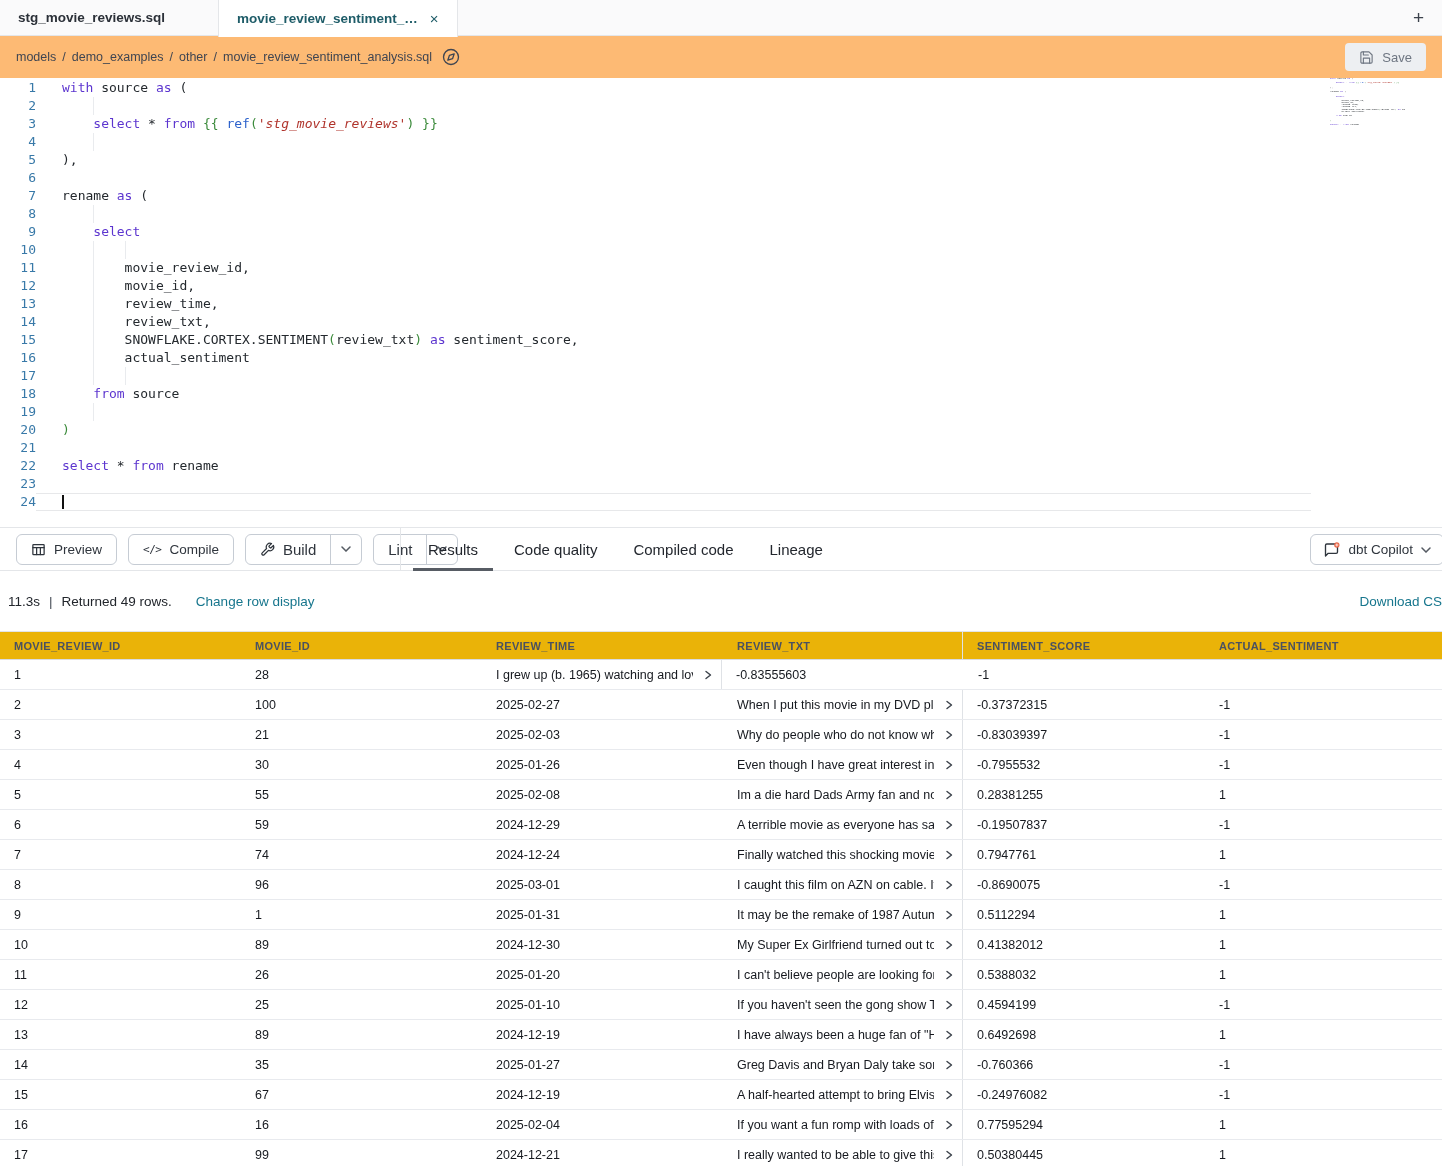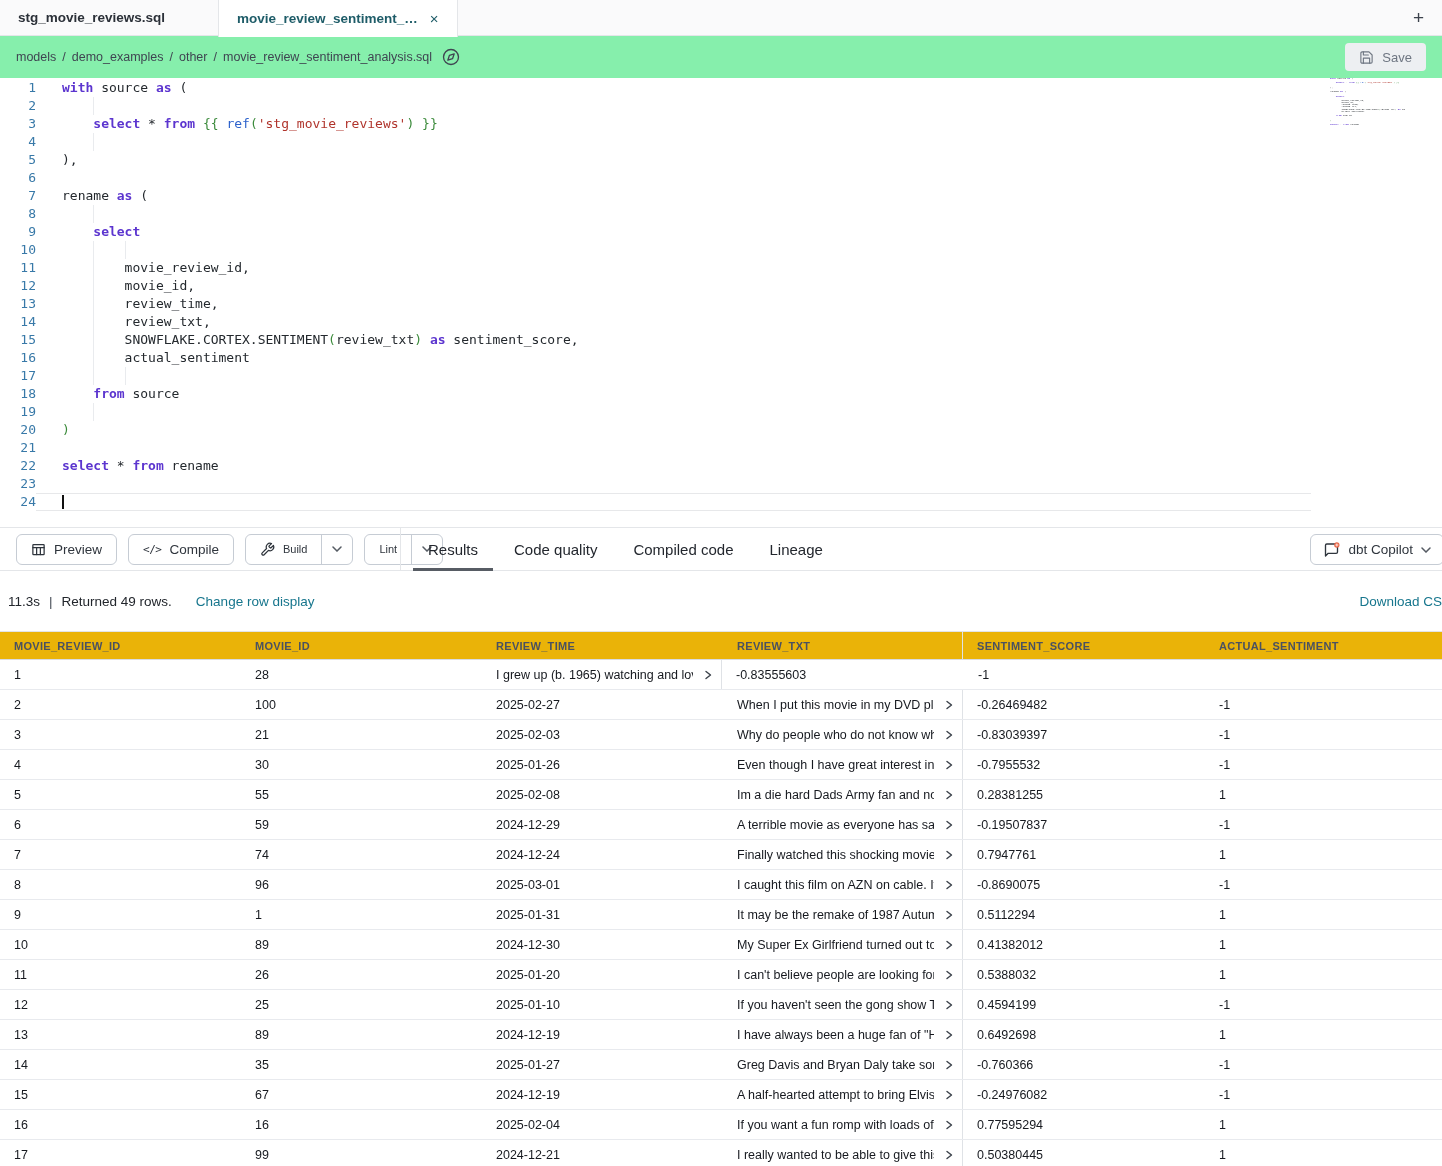"models" .crumbbar { background: #86efac -> #fdba74 }
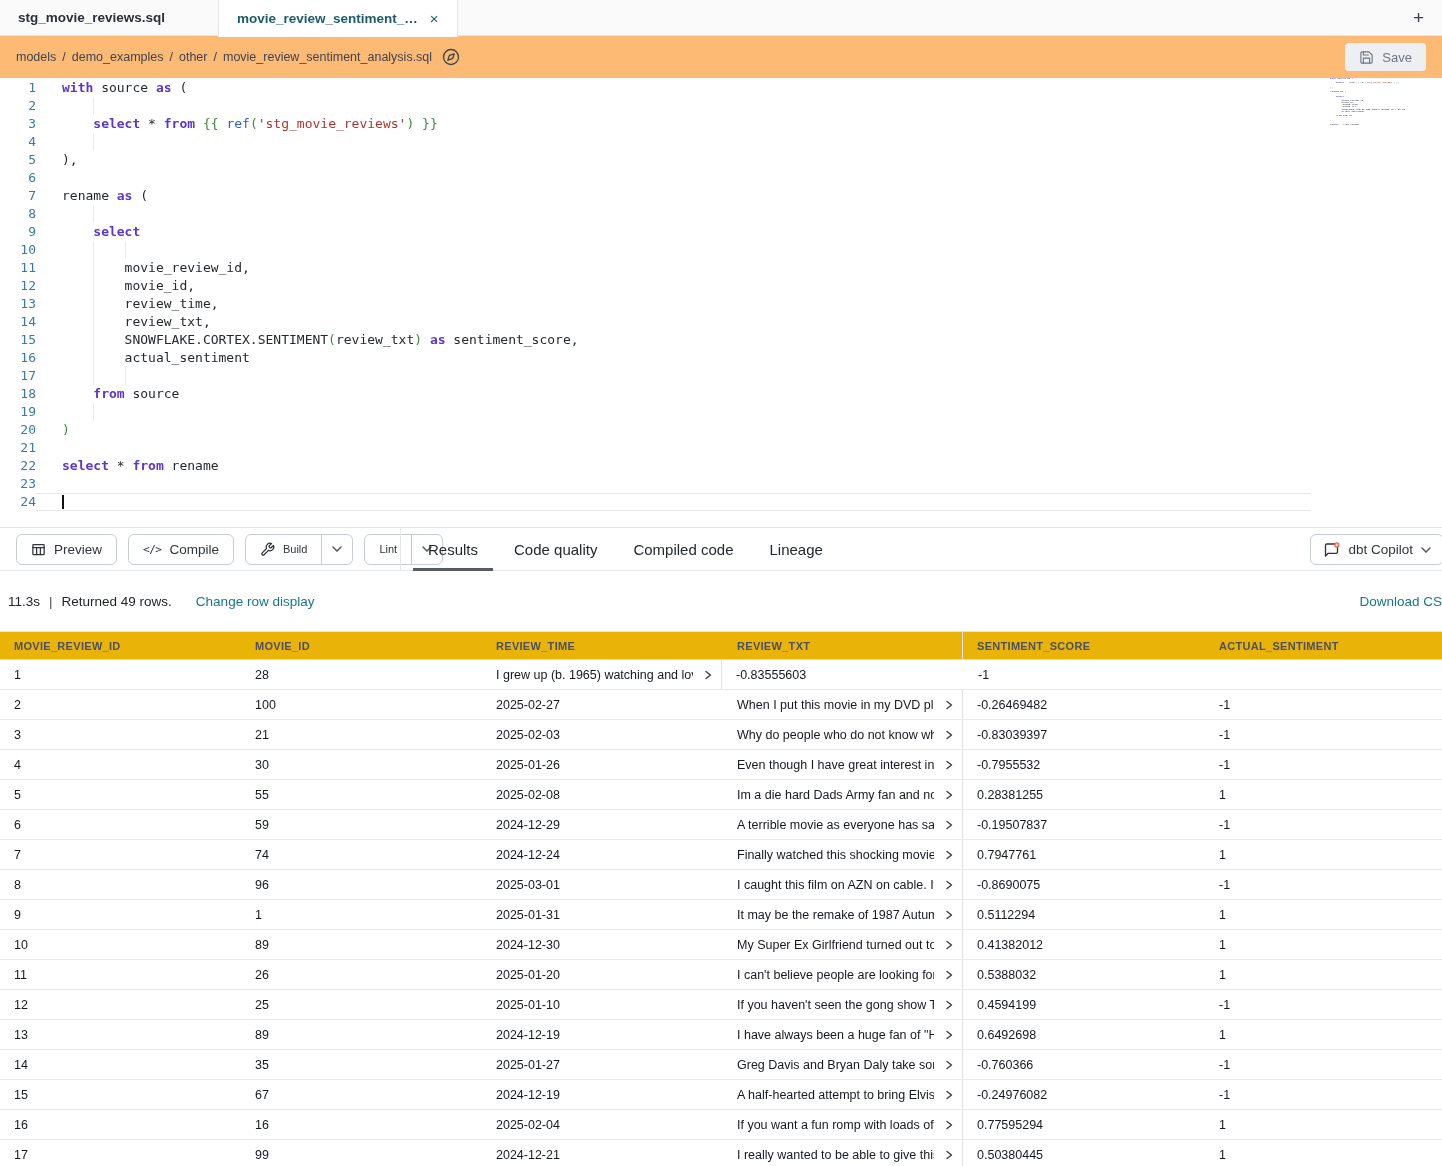"with" .tok-kw { font-weight: bold -> none }
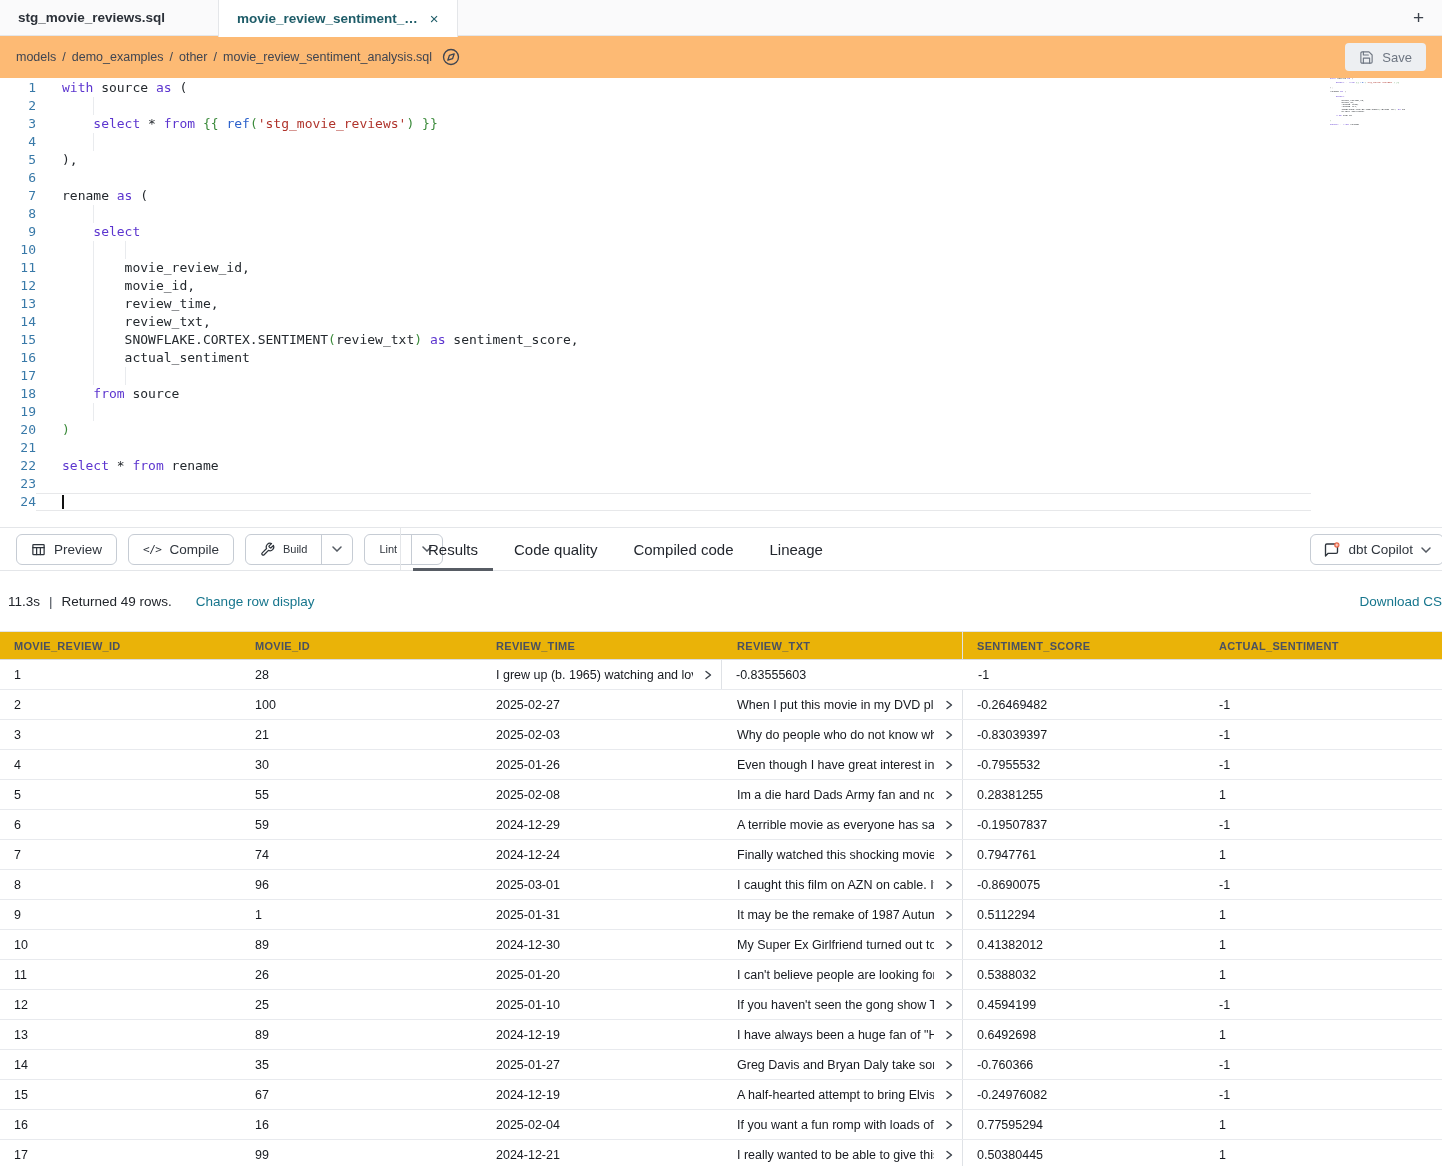"'stg_movie_reviews'" .tok-str { font-style: none -> italic }
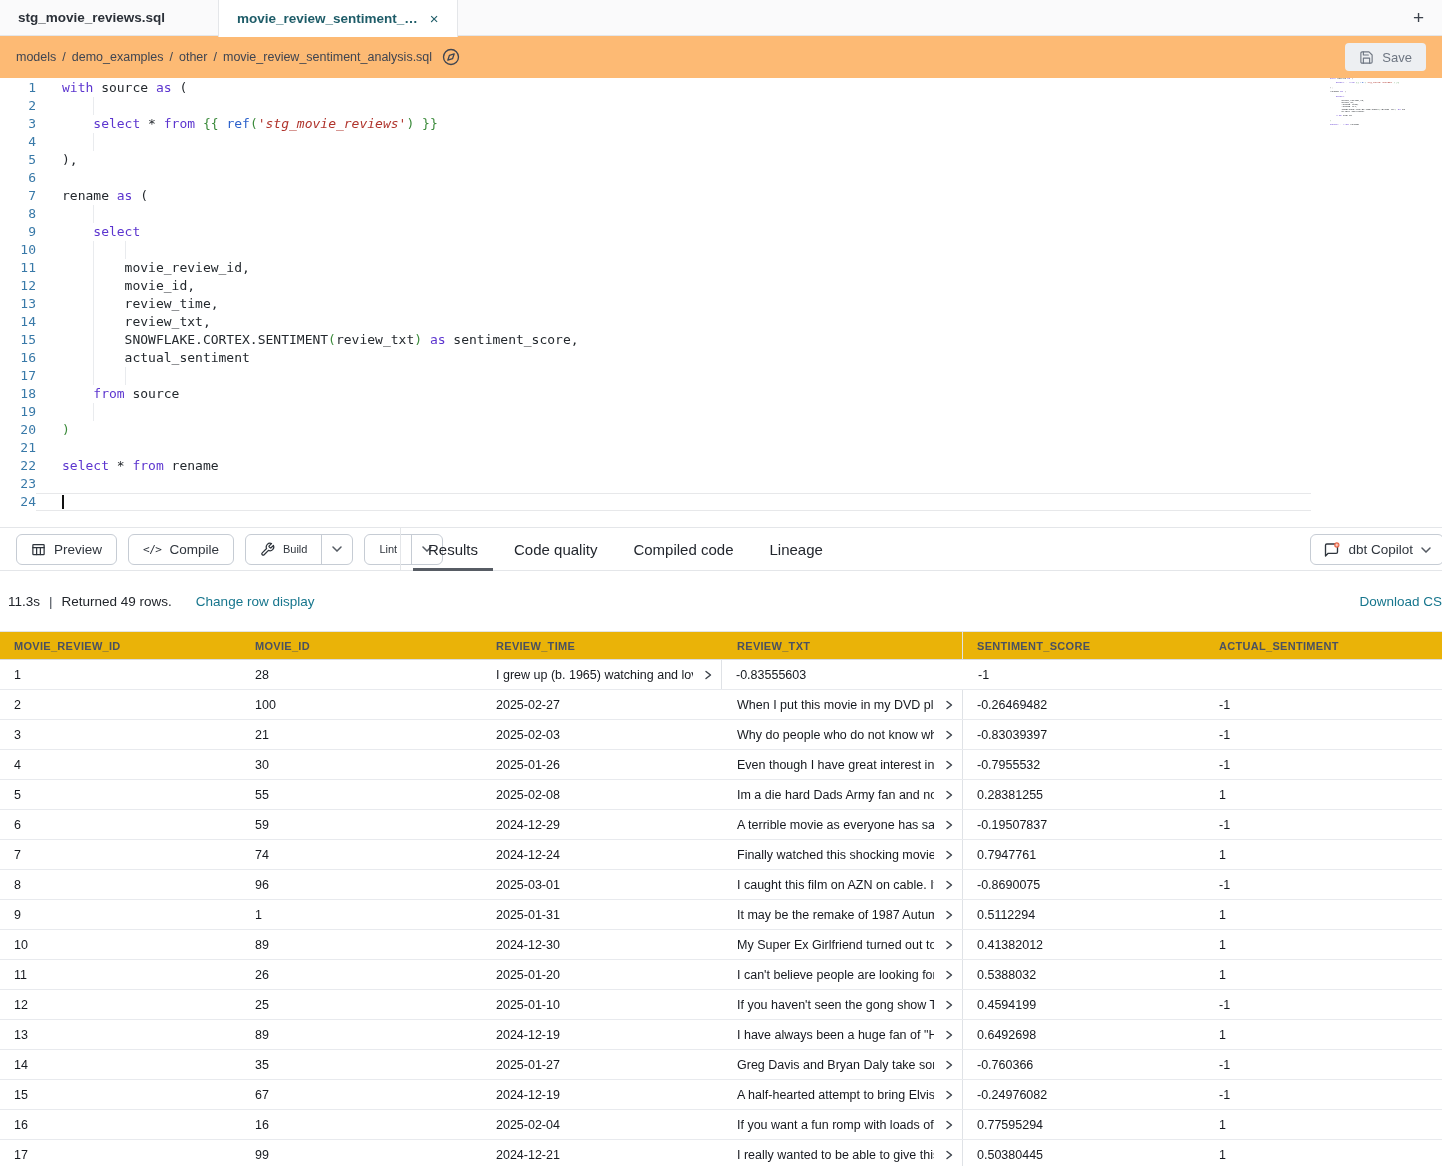"Build" .split .main { font-size: 11px -> 15px }
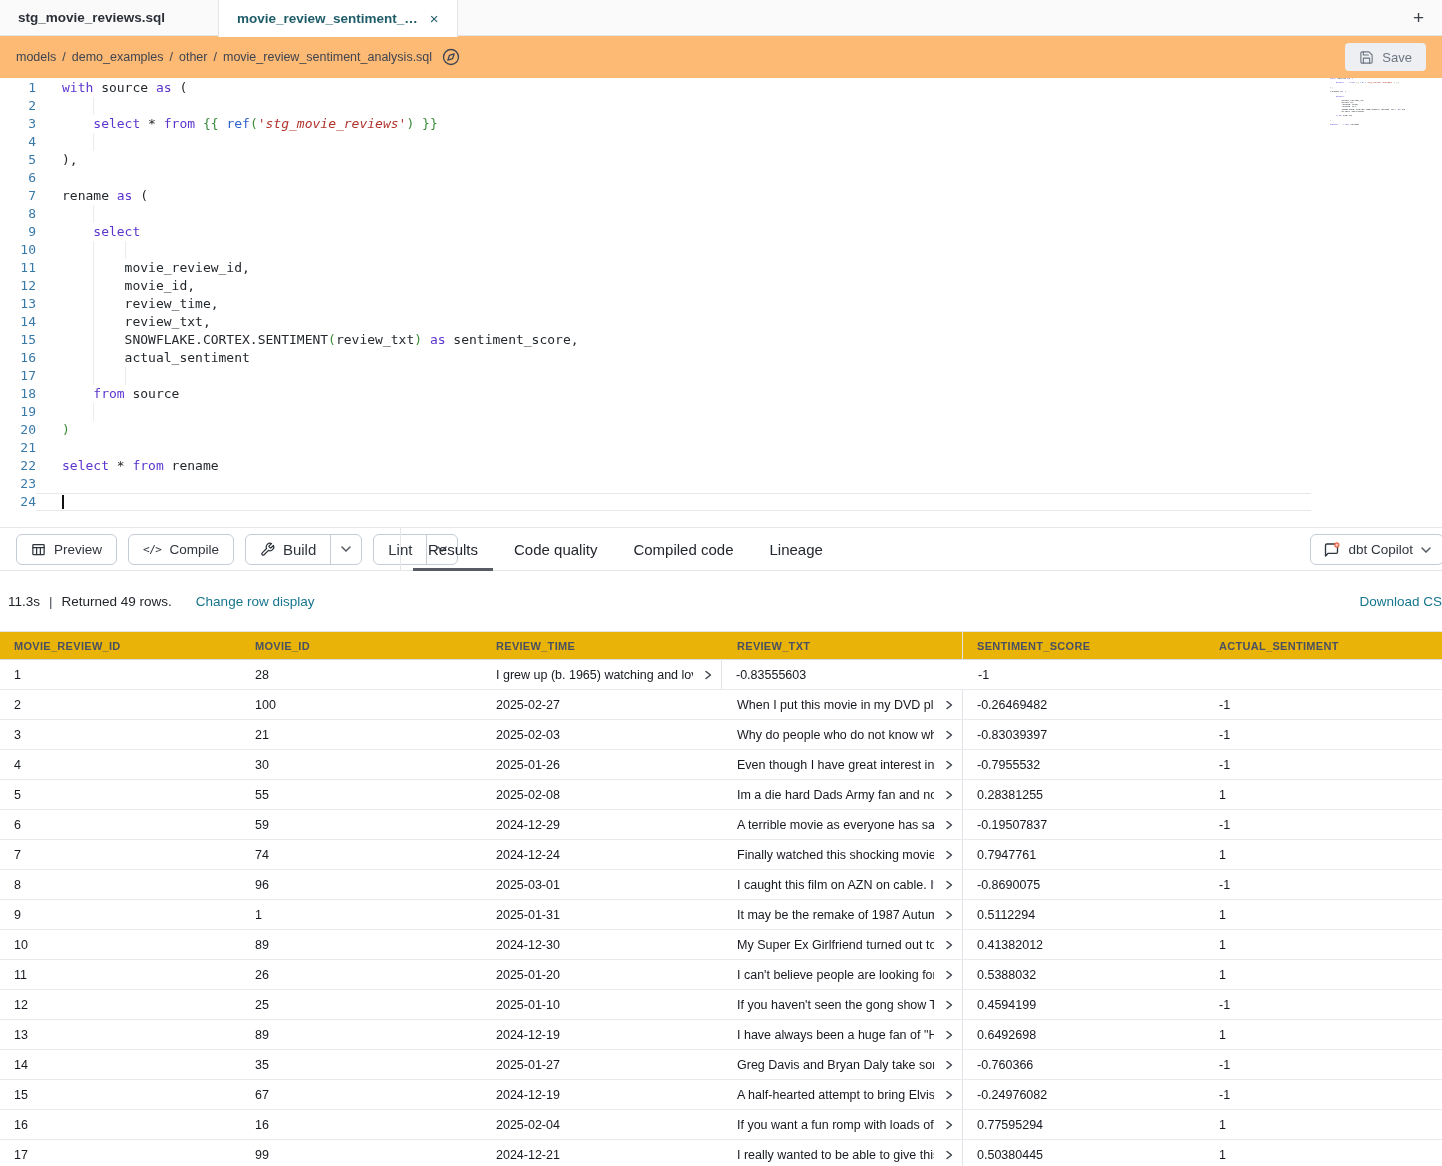"-0.26469482" span.cell-text { text: -0.26469482 -> -0.37372315 }
